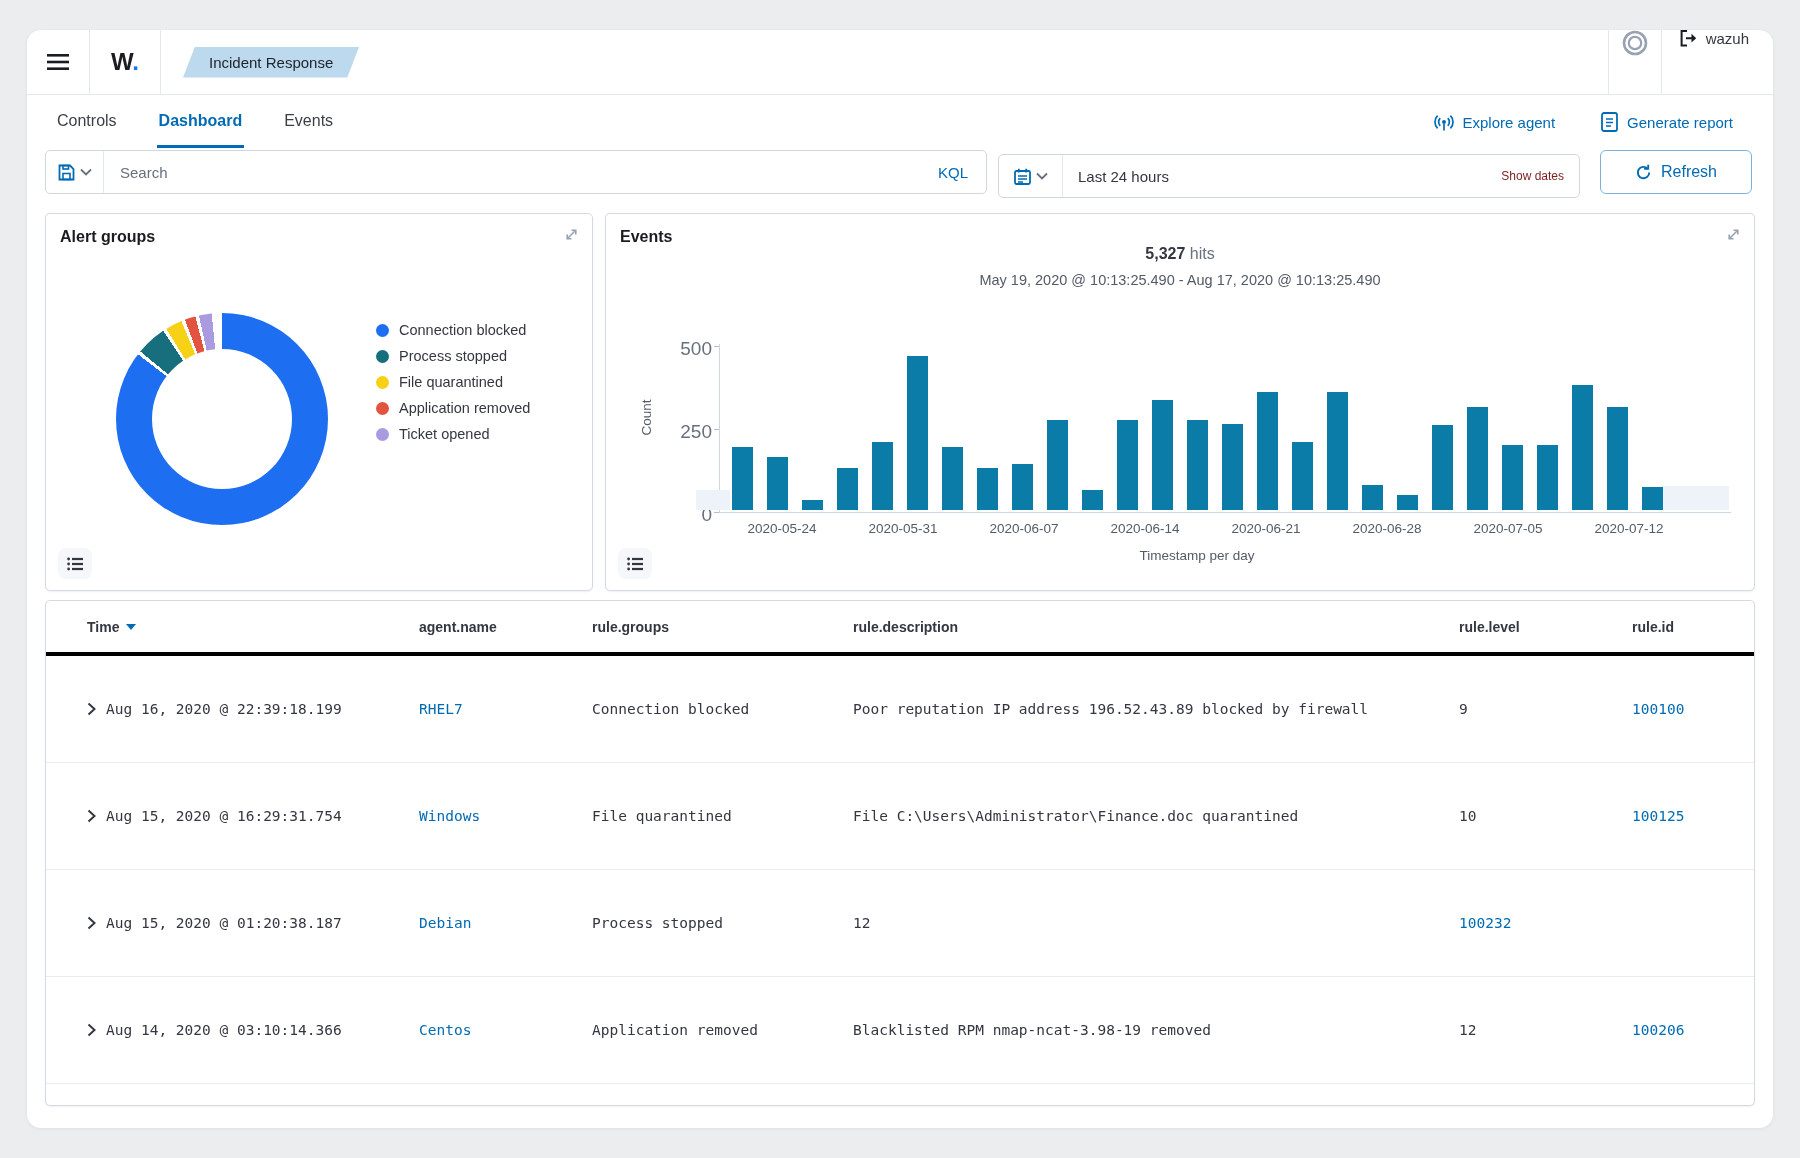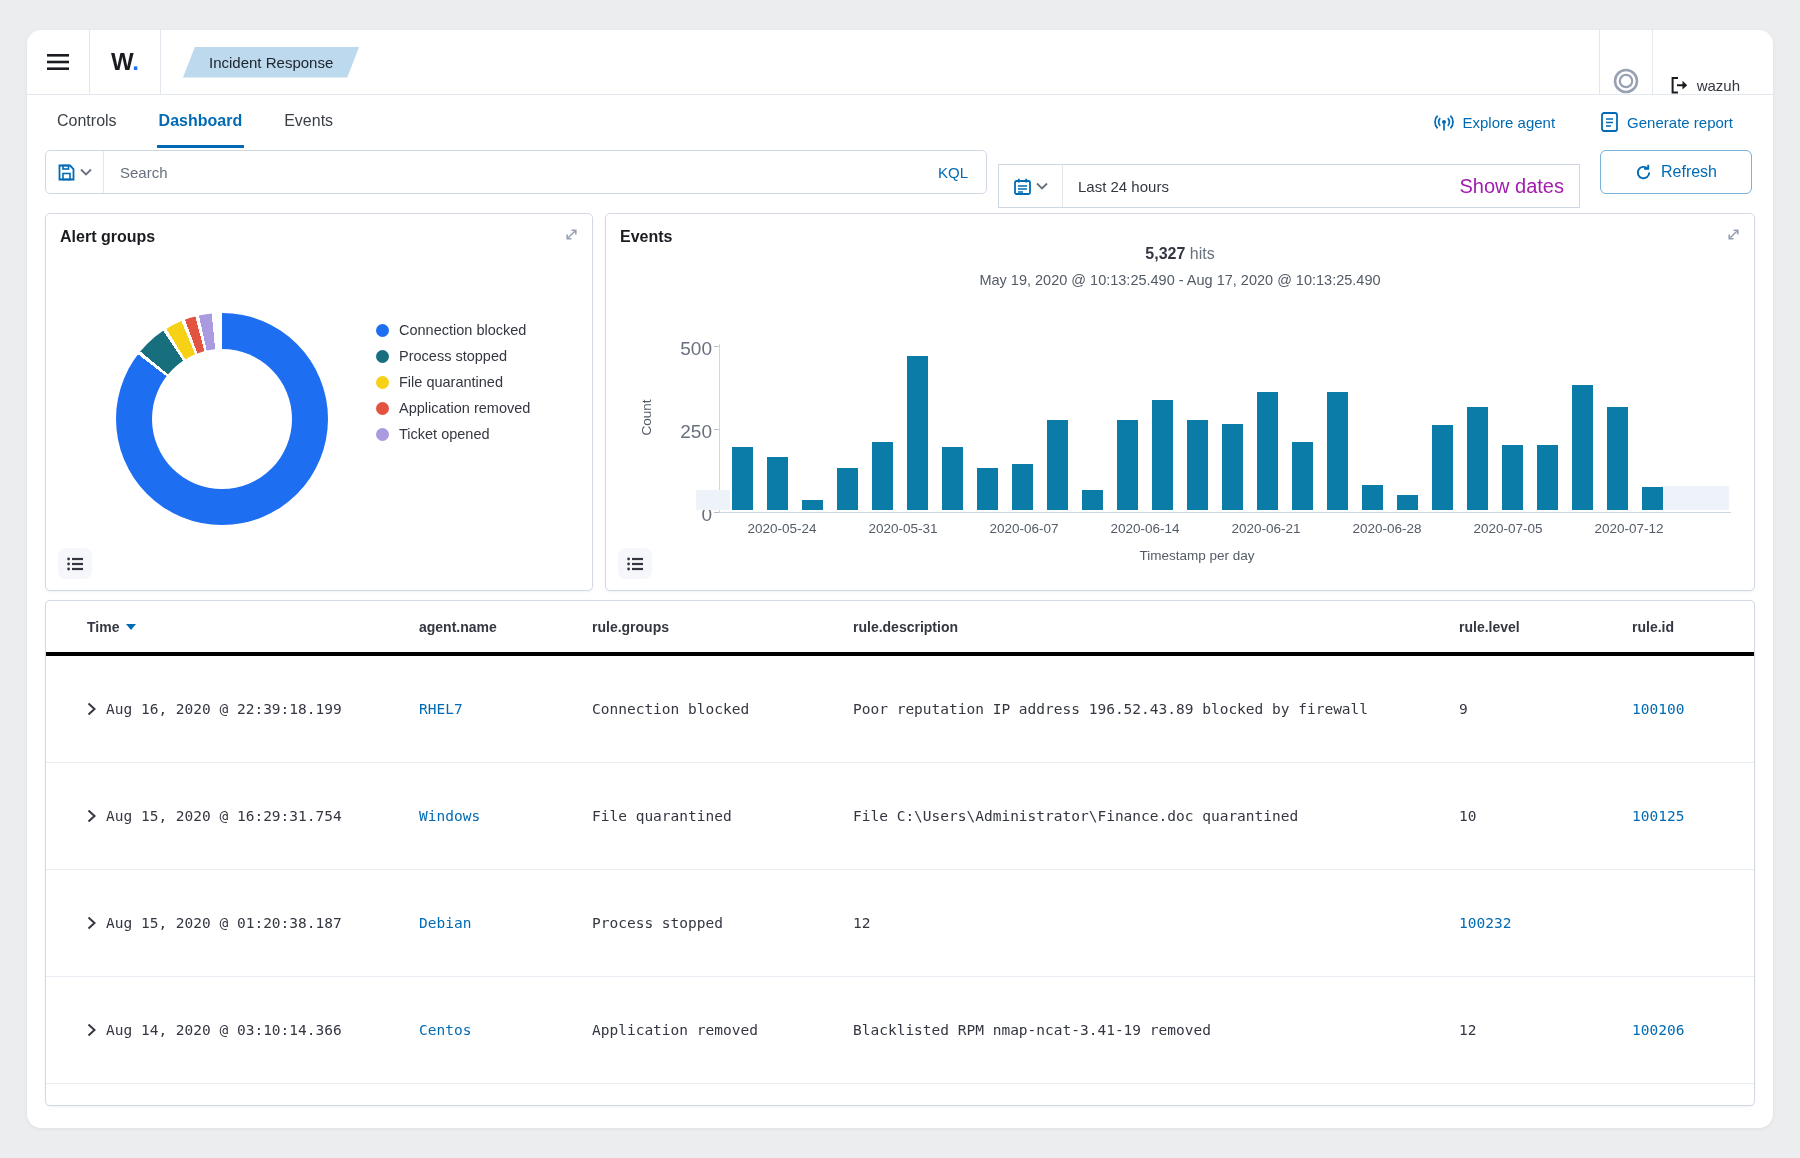"wazuh" .nav-right { align-items: flex-end -> flex-start; margin-right: 33px -> 24px }
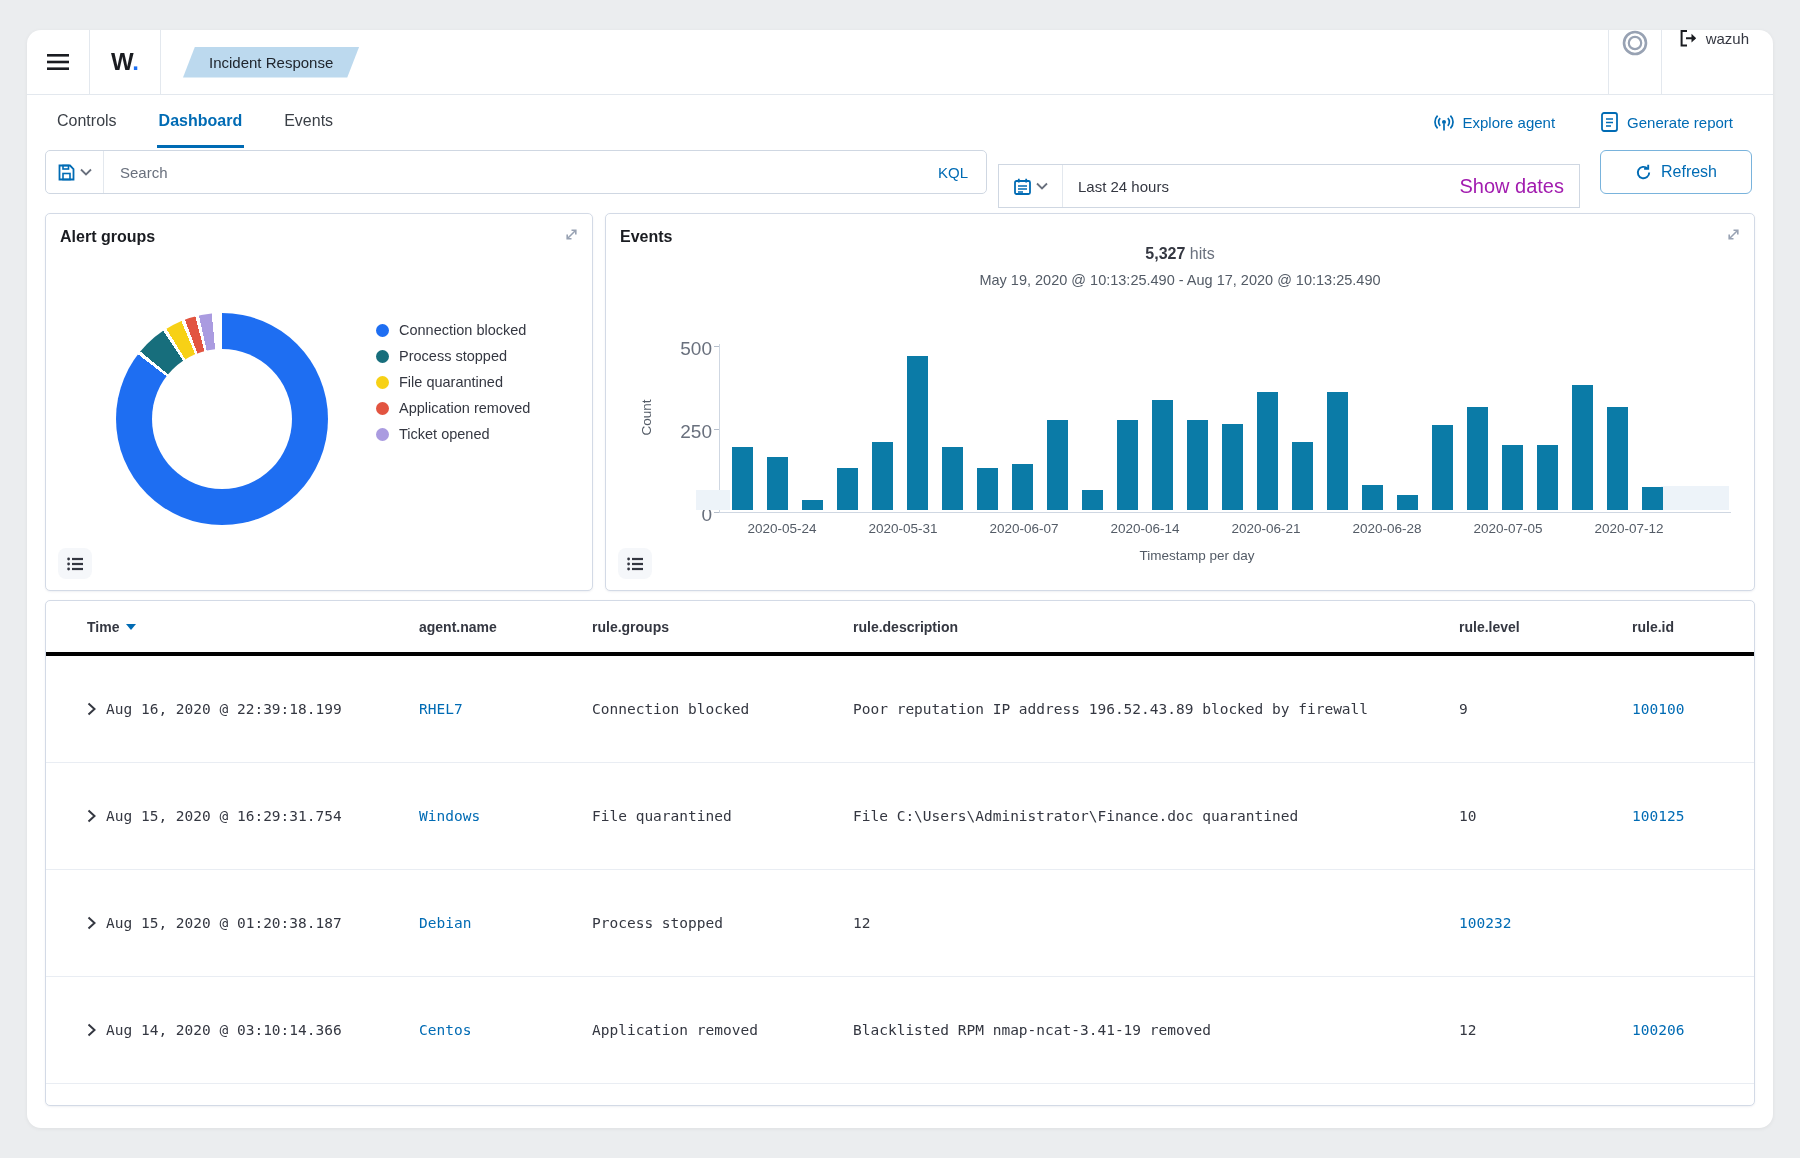"Last 24 hours" .date-box { border-radius: 0 -> 5px; top: 14px -> 4px }
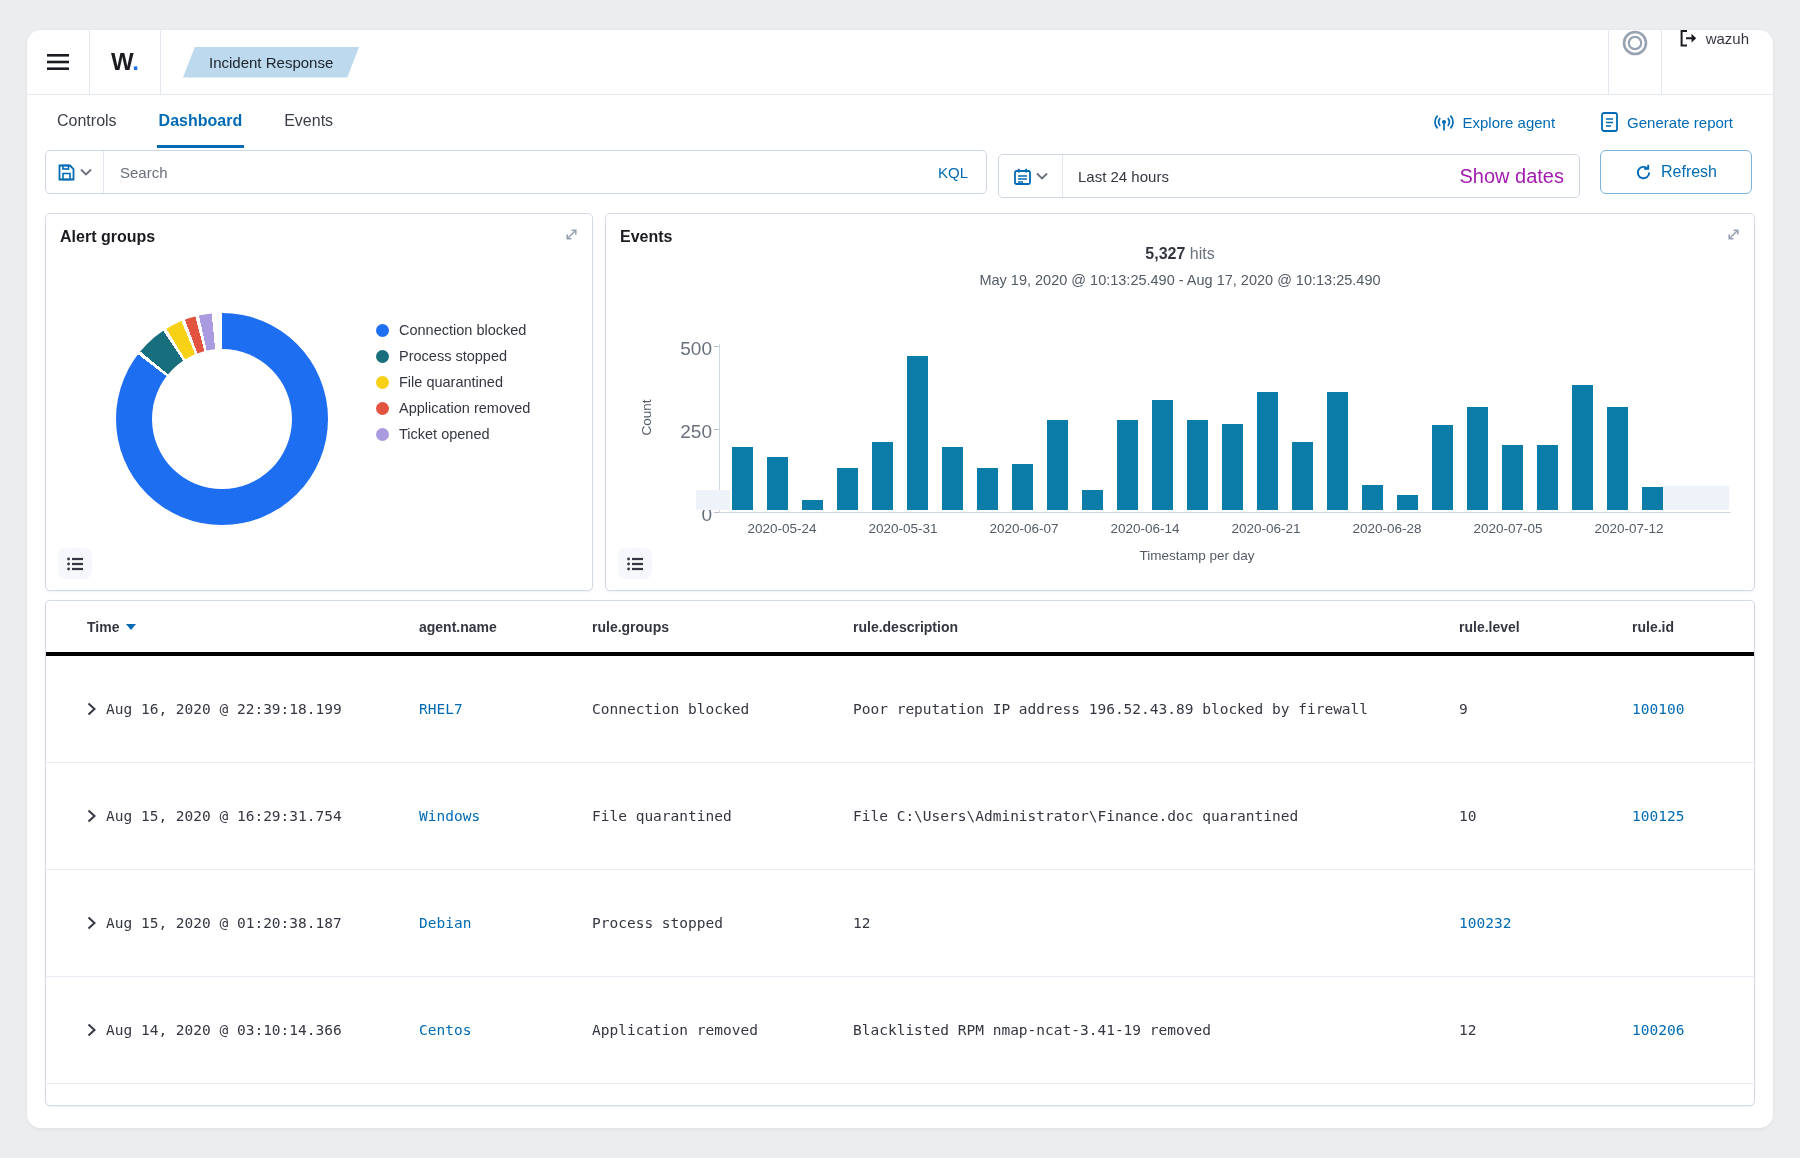"Show dates" .show-dates { color: #a21caf -> #7f1d1d; font-size: 20px -> 12px }
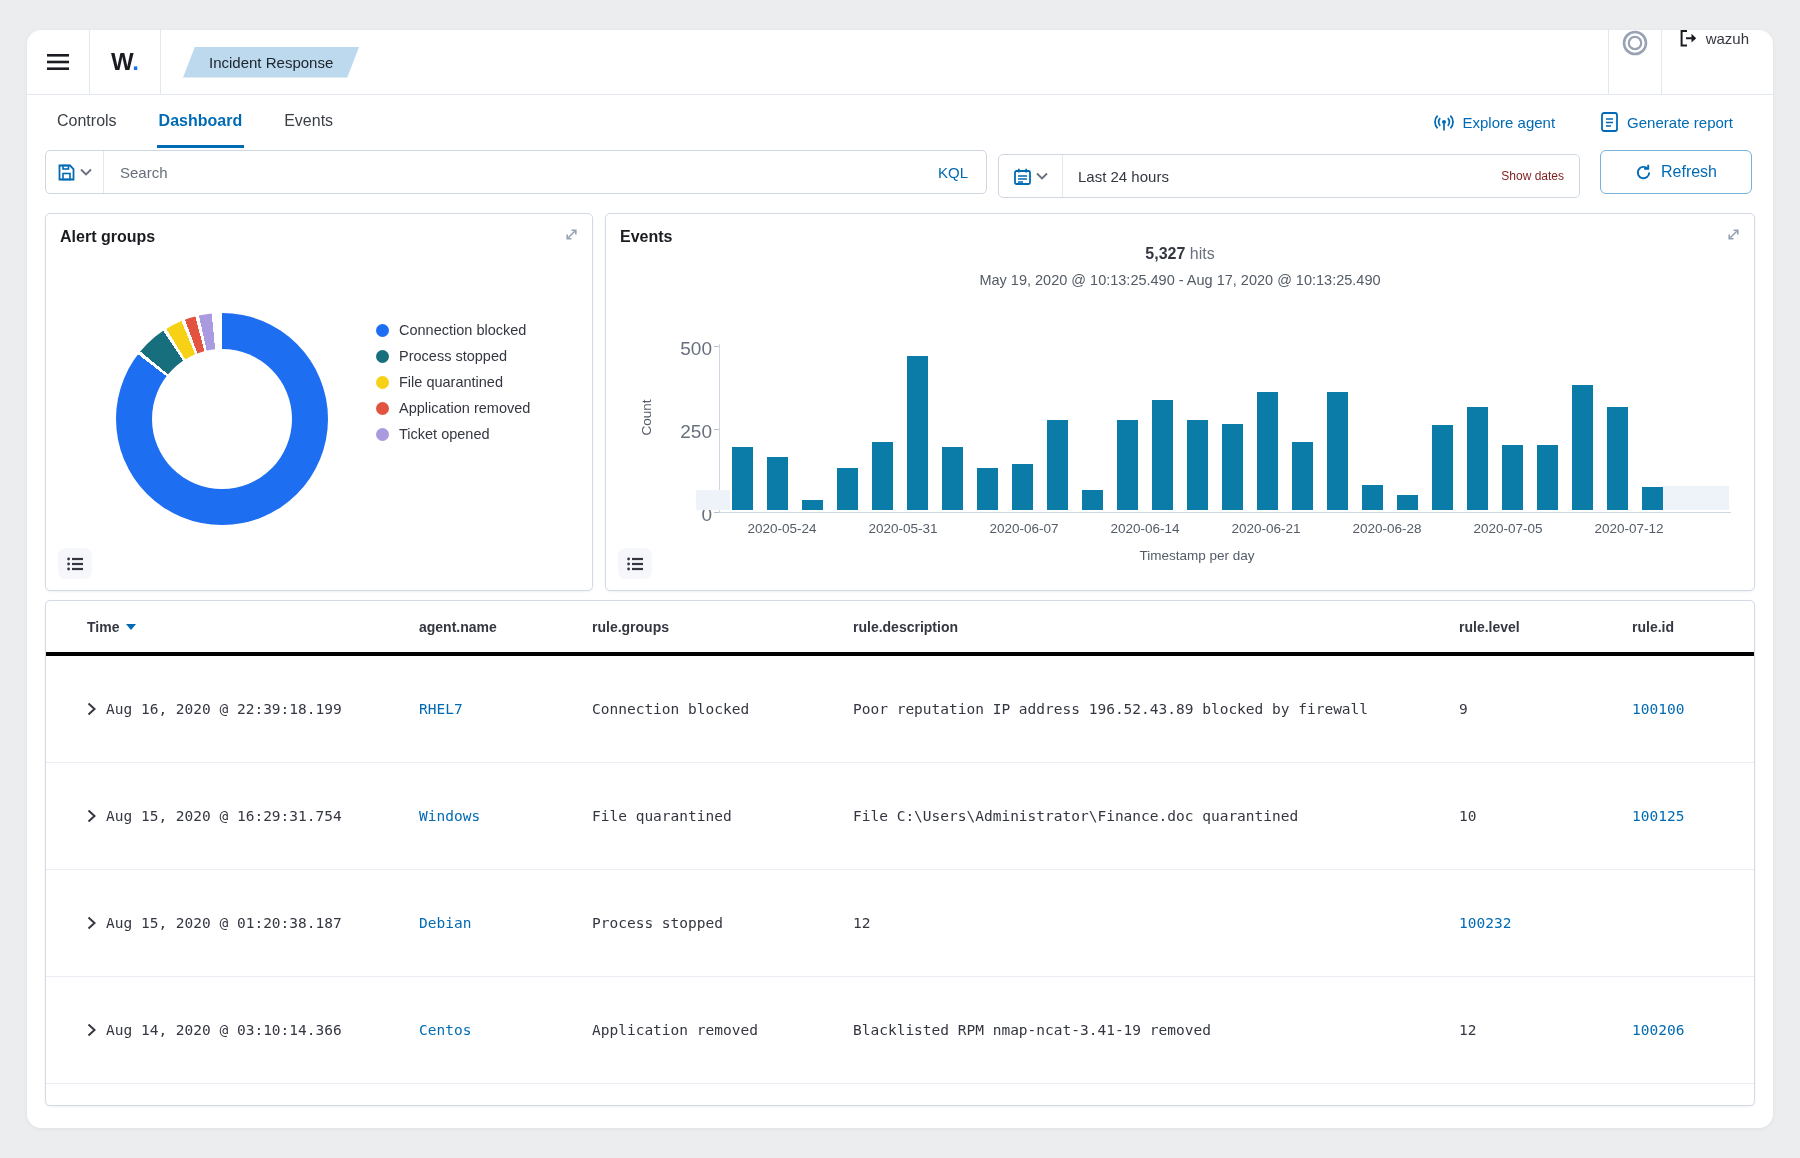"Blacklisted RPM nmap-ncat-3.41-19" div { text: nmap-ncat-3.41-19 -> nmap-ncat-3.98-19 }
